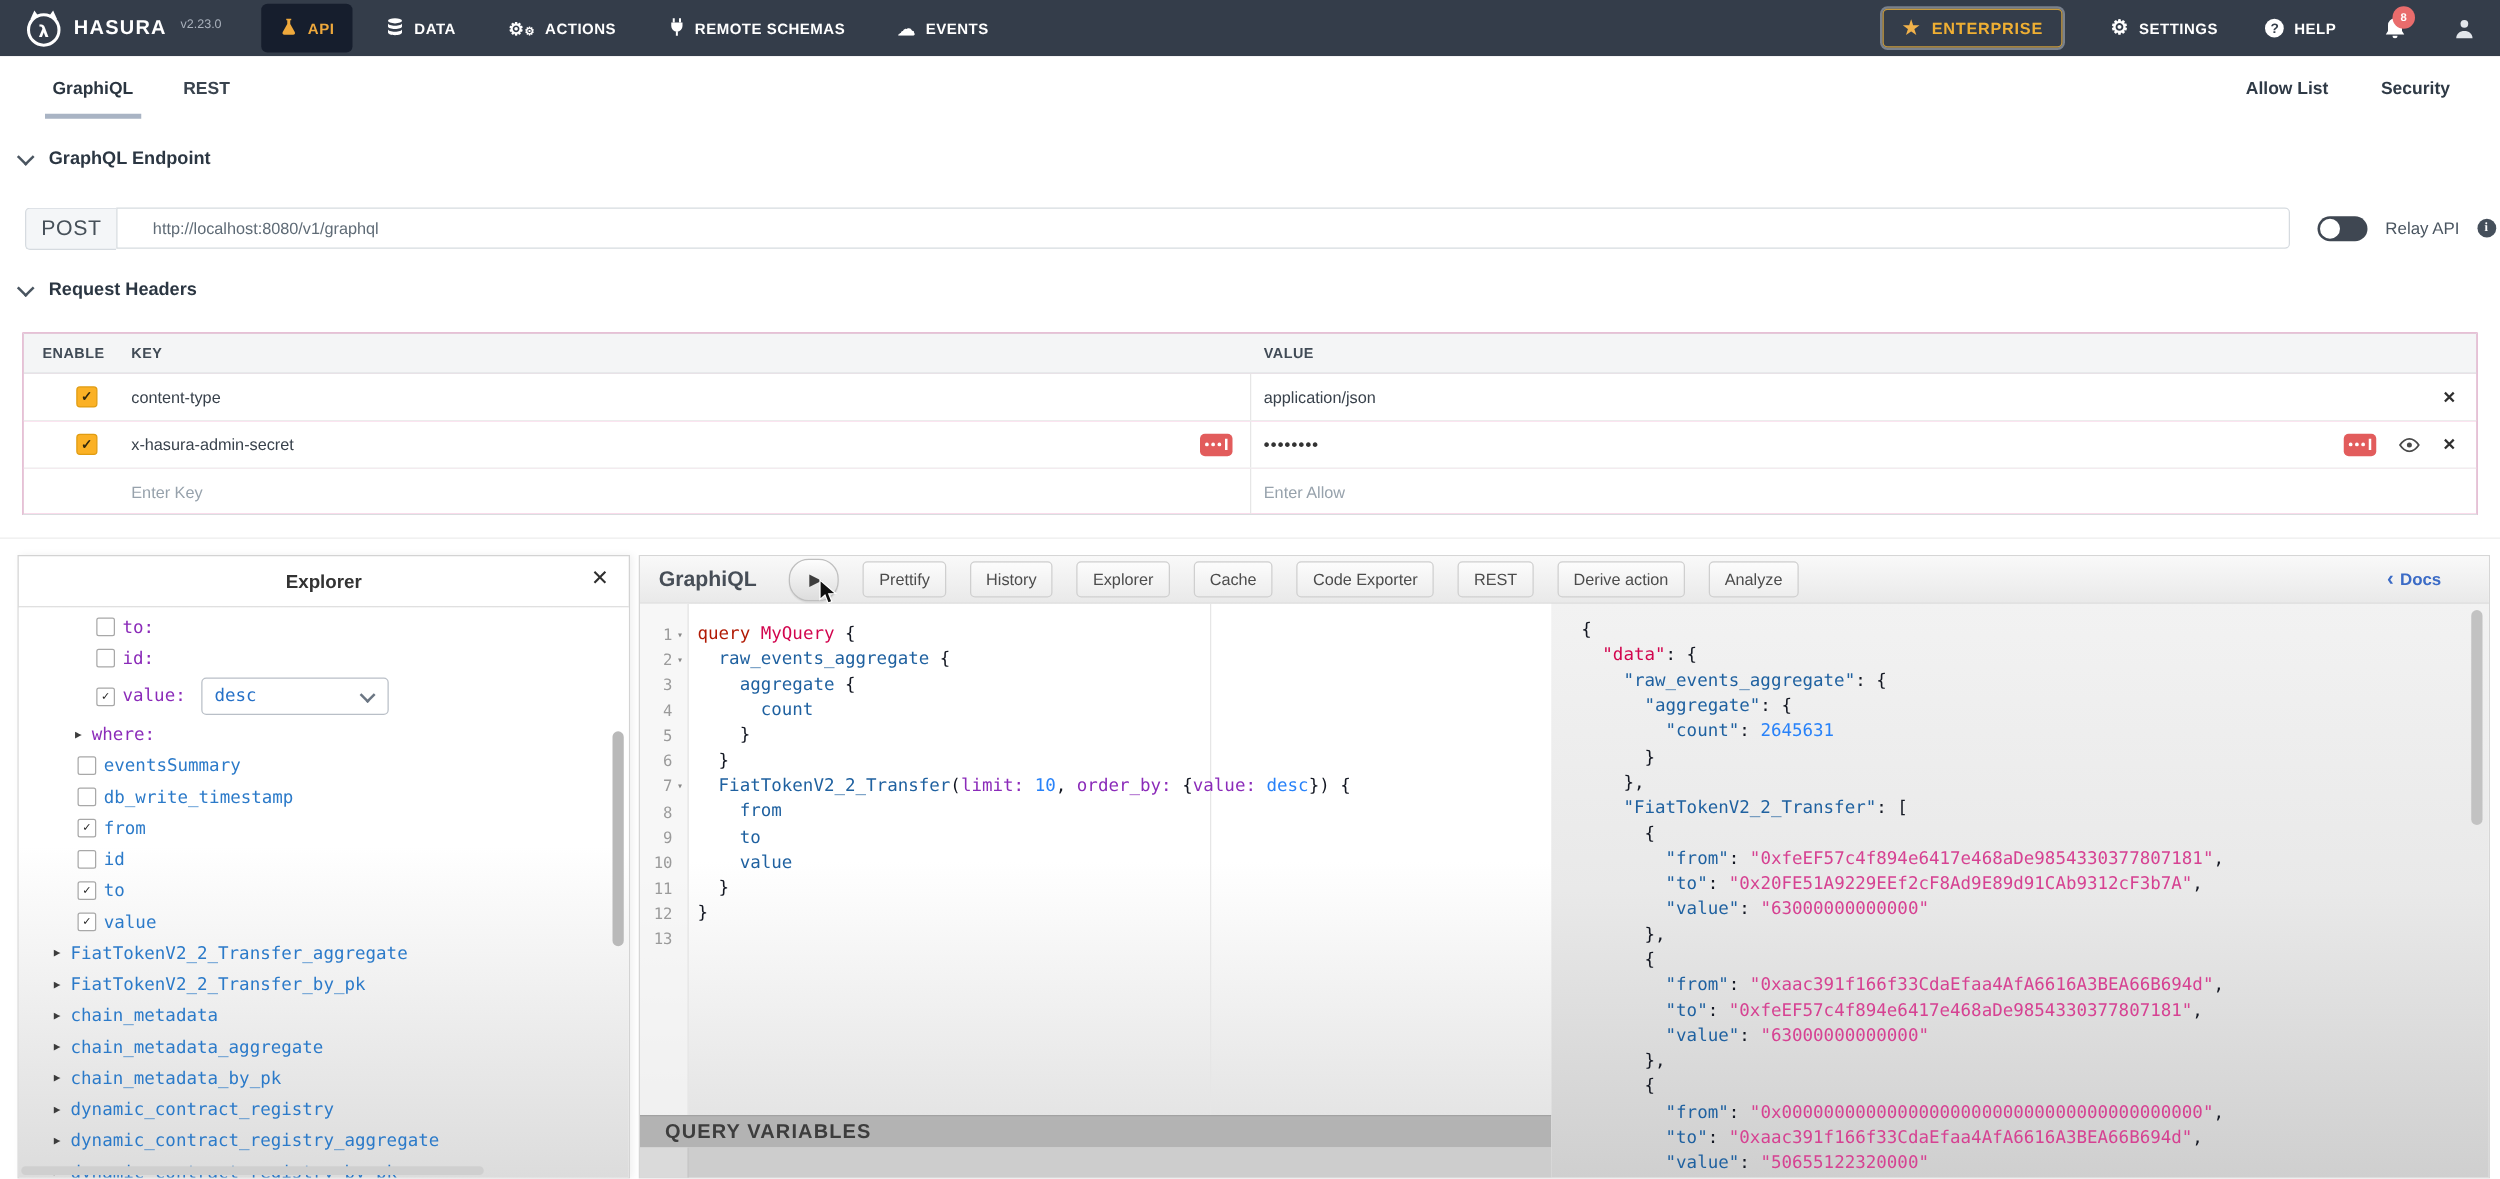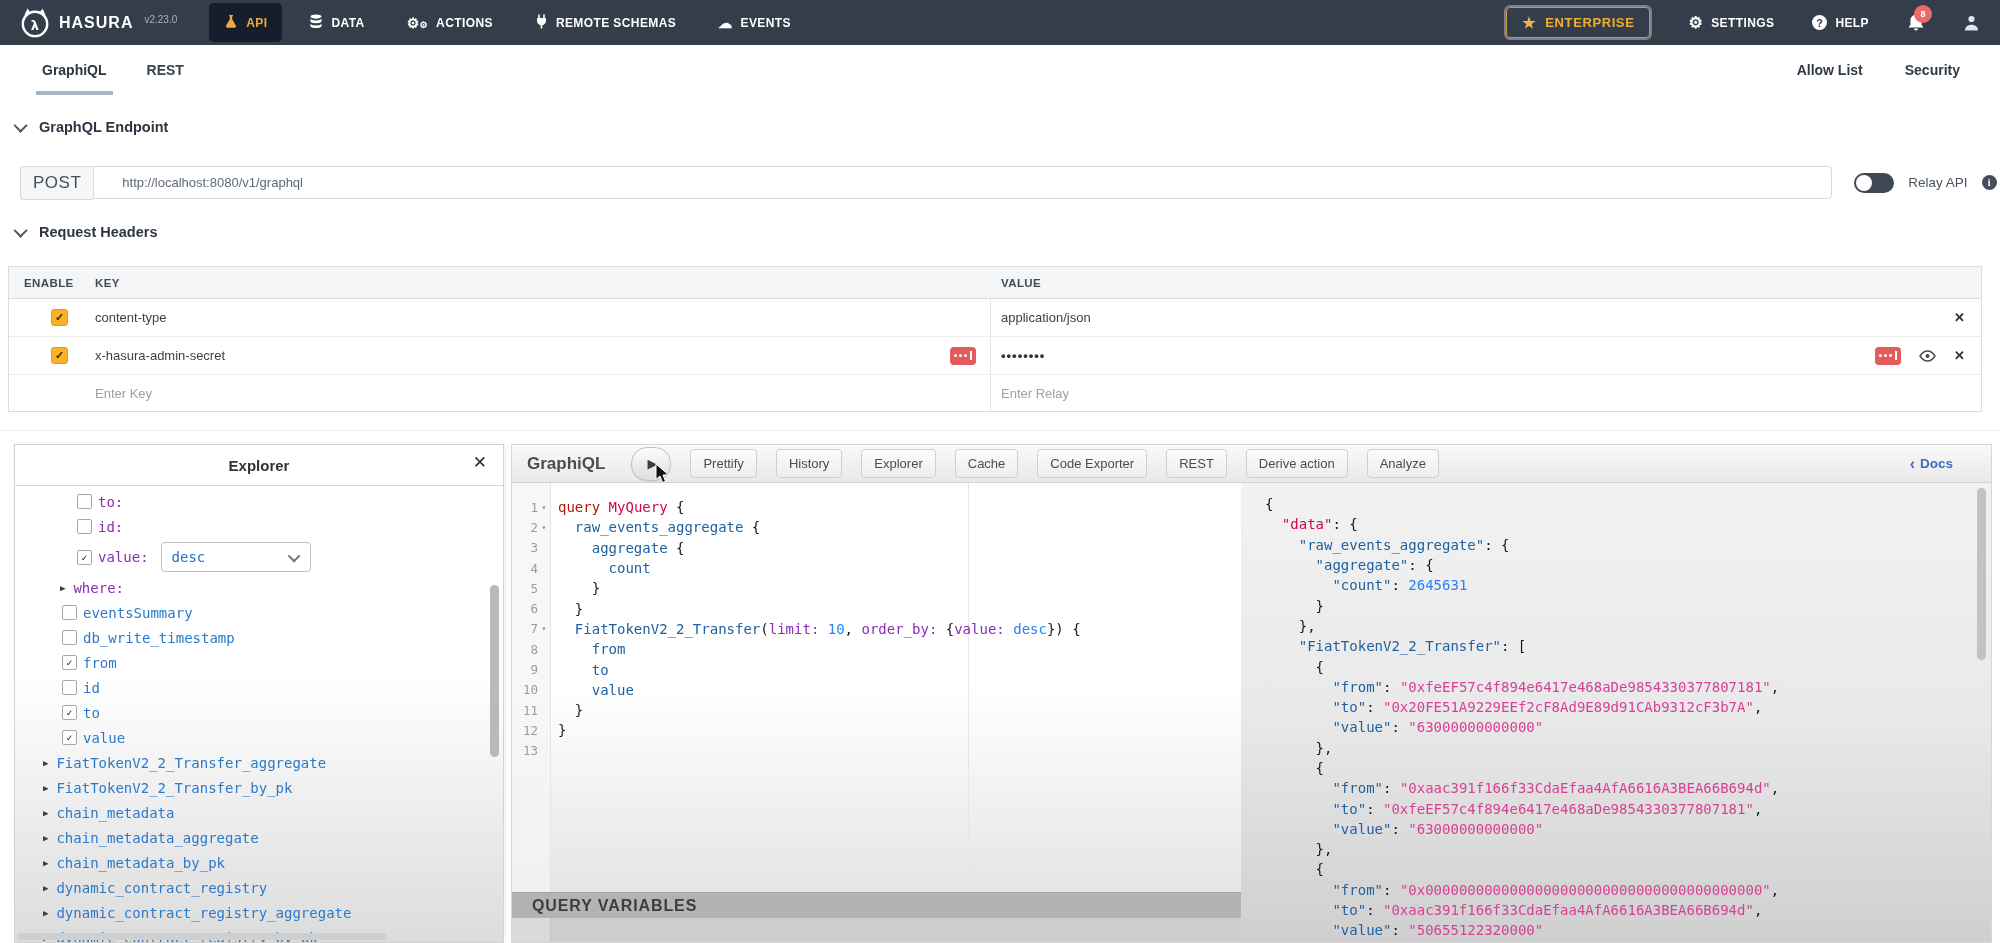"ENABLE" .hdr-table { left: 8px -> 18px }
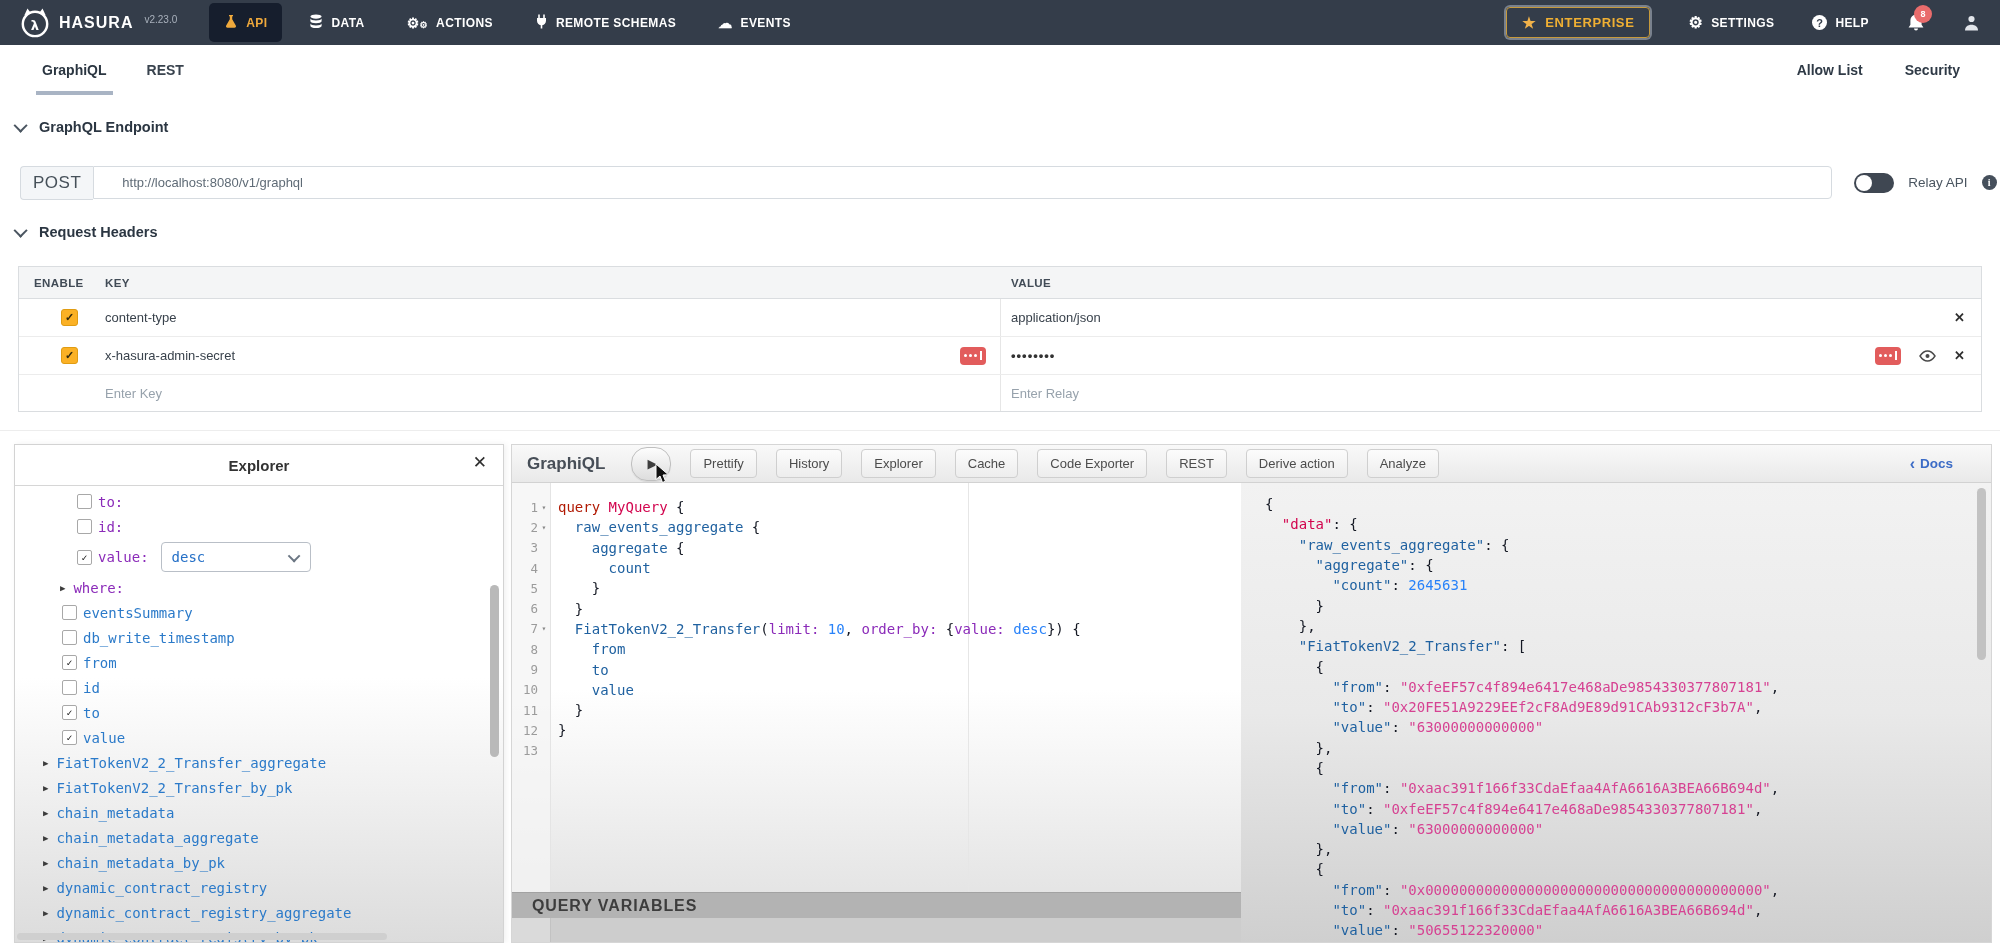"Enter Relay" span.cell-placeholder { text: Relay -> Allow }
